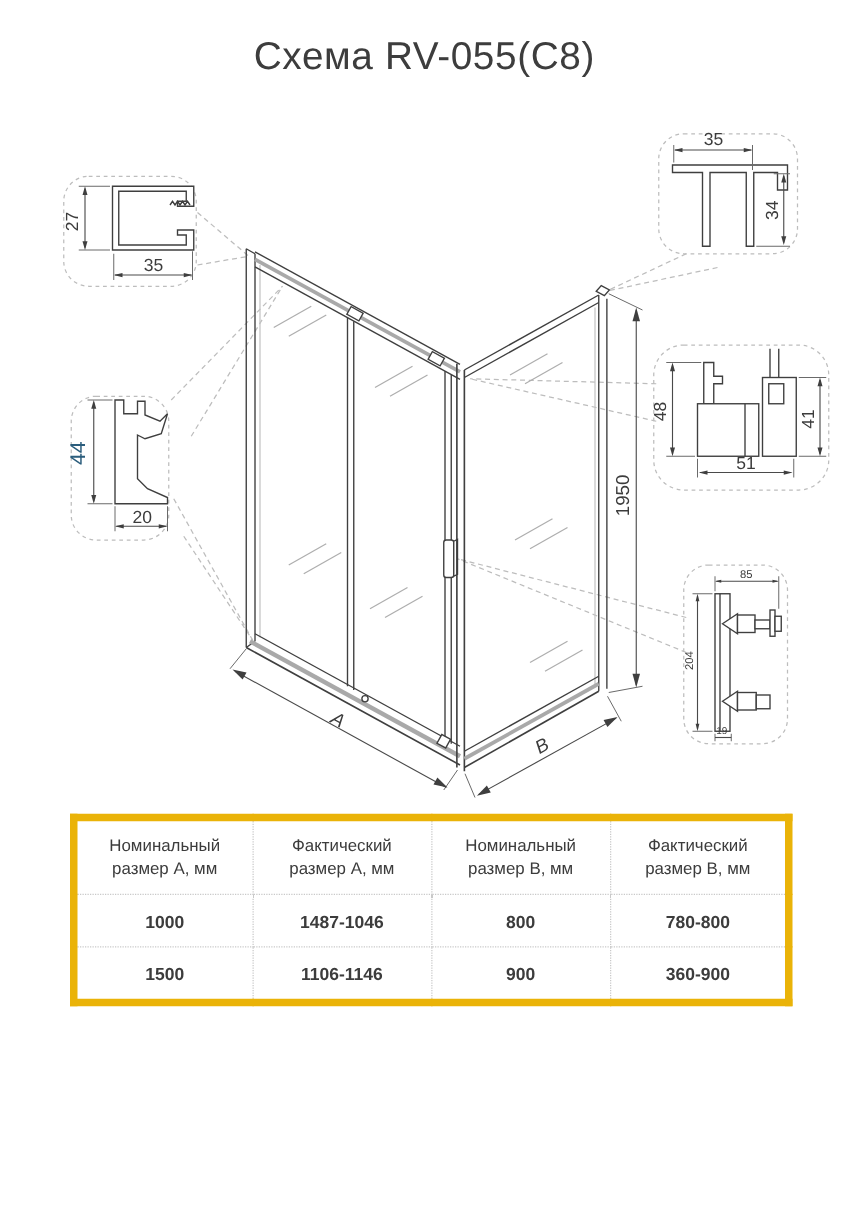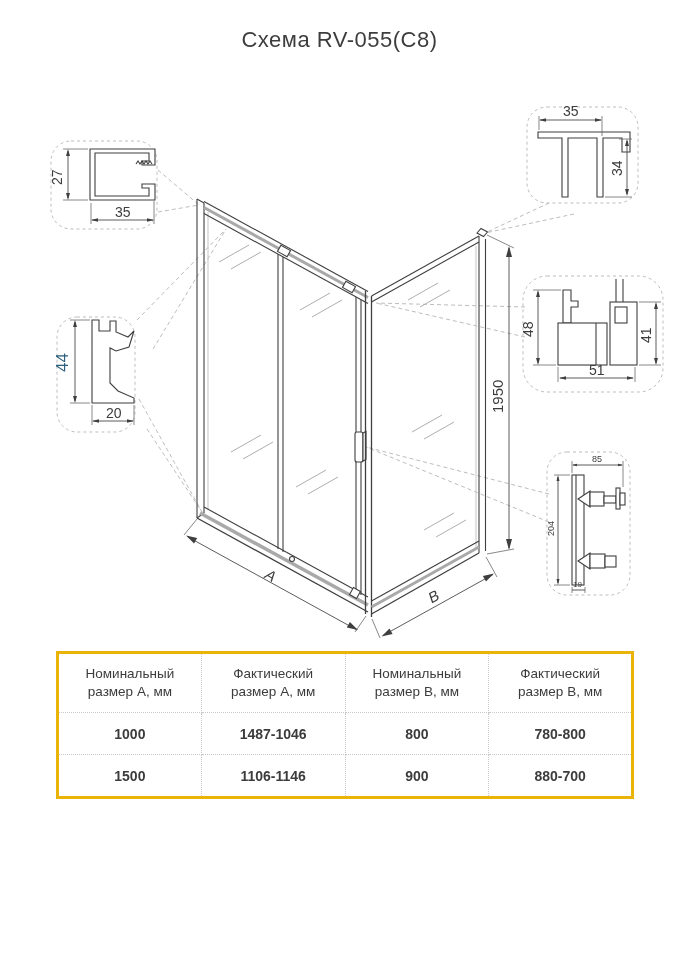"Схема RV-055(C8)" .title { font-size: 22px -> 31px }
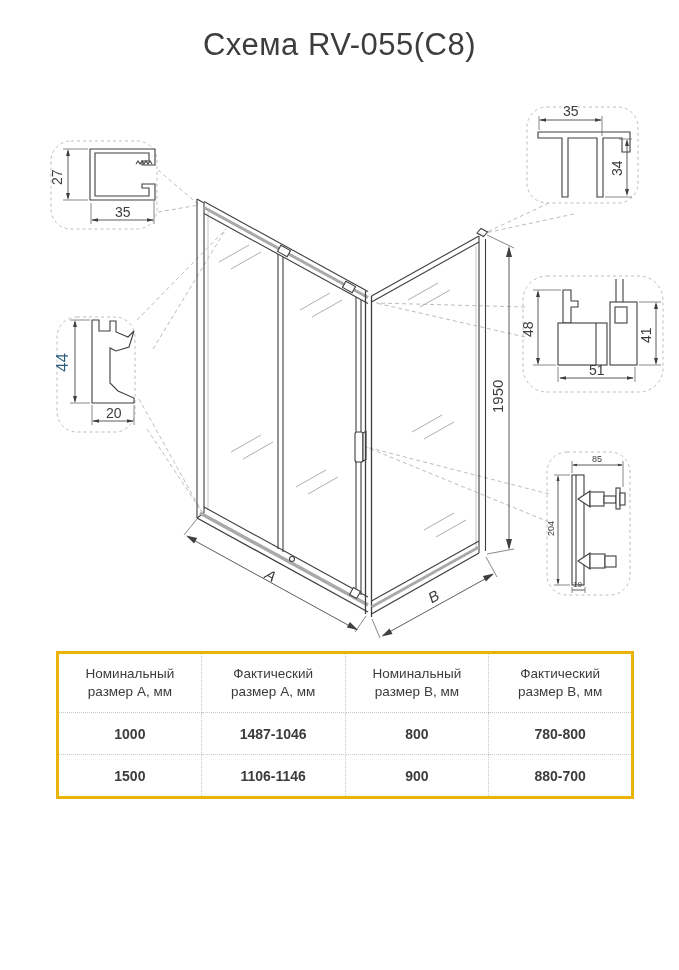"Номинальный размер А, мм" table.sizes { border: 3px solid #eab308 -> 6px solid #eab308 }
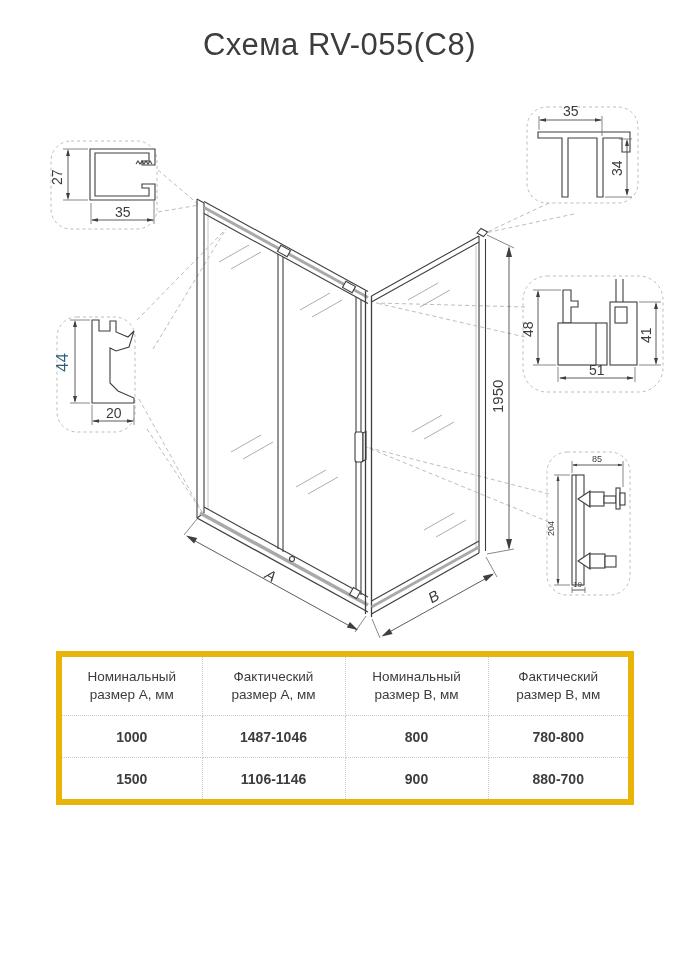"880-700" td { text: 880-700 -> 360-900 }
